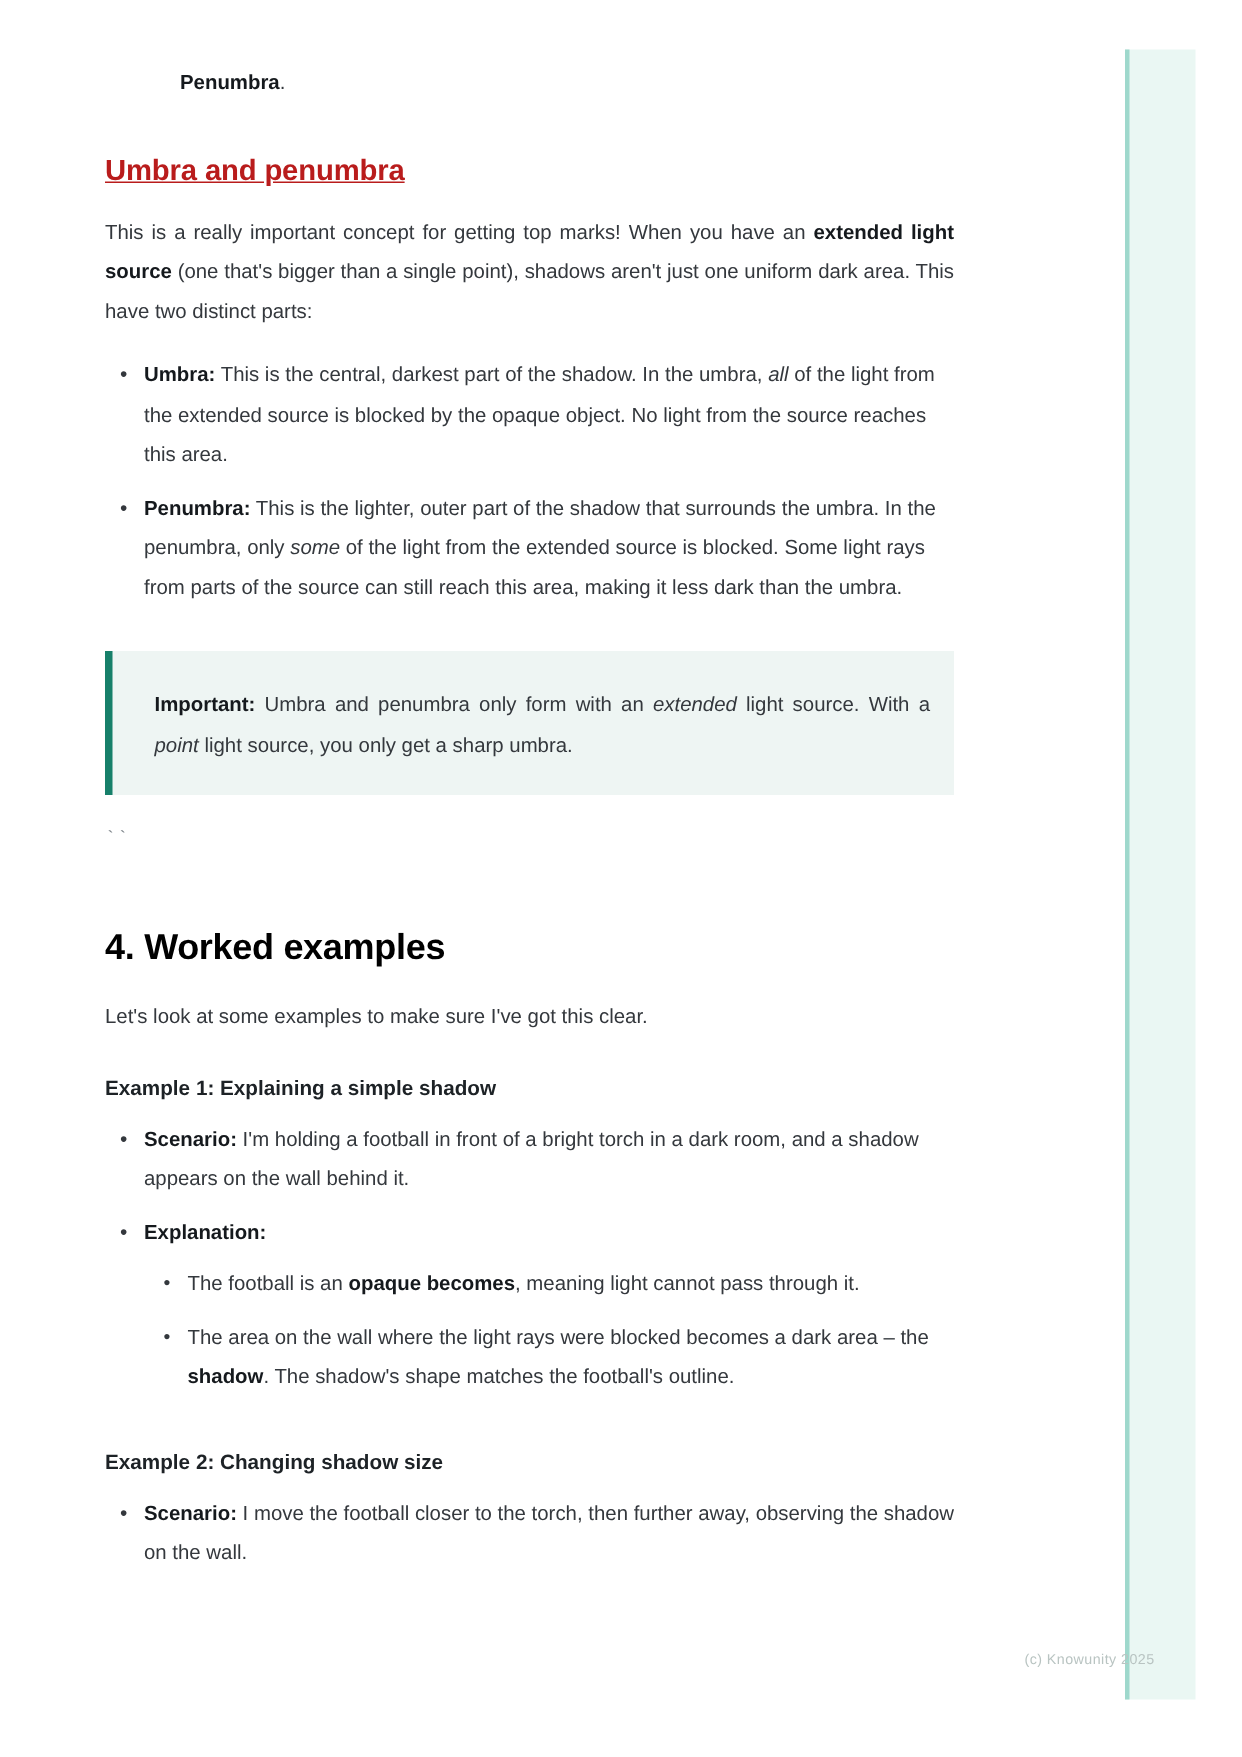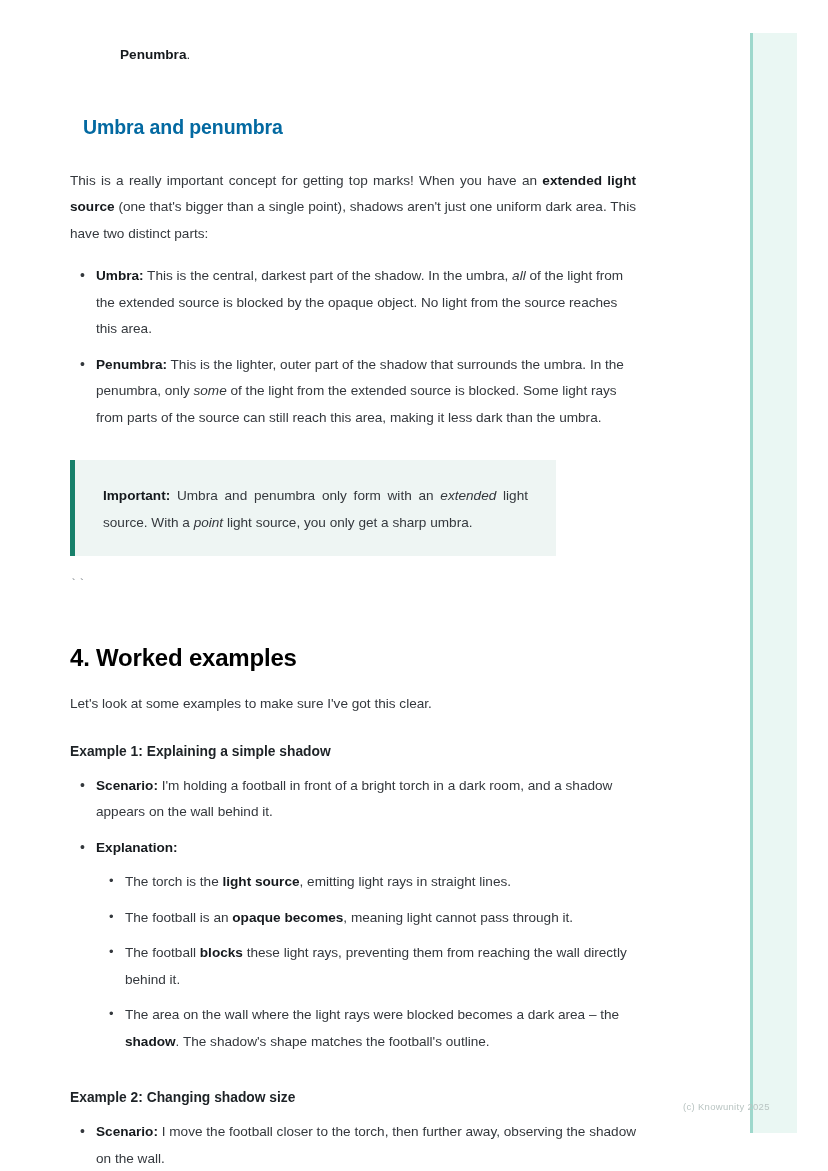"Umbra and penumbra" h2.section-head { color: #0369a1 -> #b91c1c; margin: 13px -> 0; text-decoration: none -> underline }
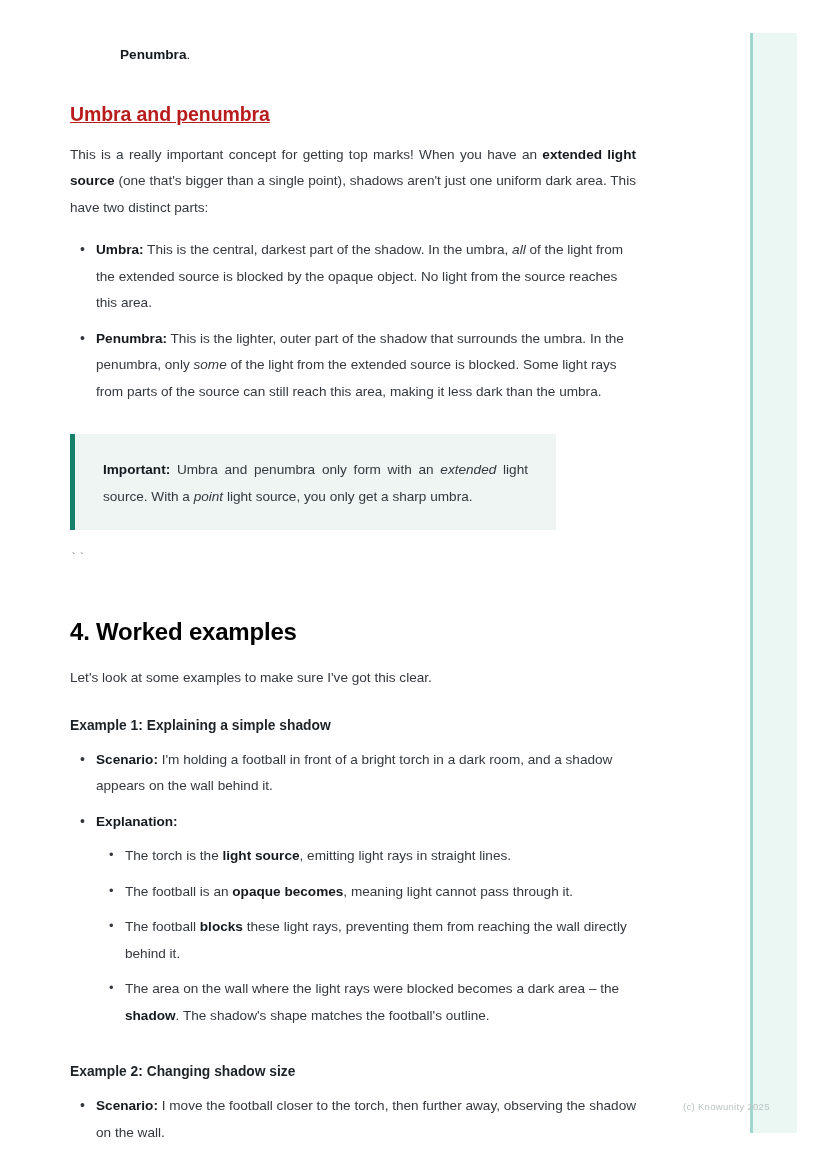"Important: Umbra and penumbra only" #callout { padding: 22px 28px 20px 28px -> 22px 16px 20px 28px; width: 486px -> 566px }
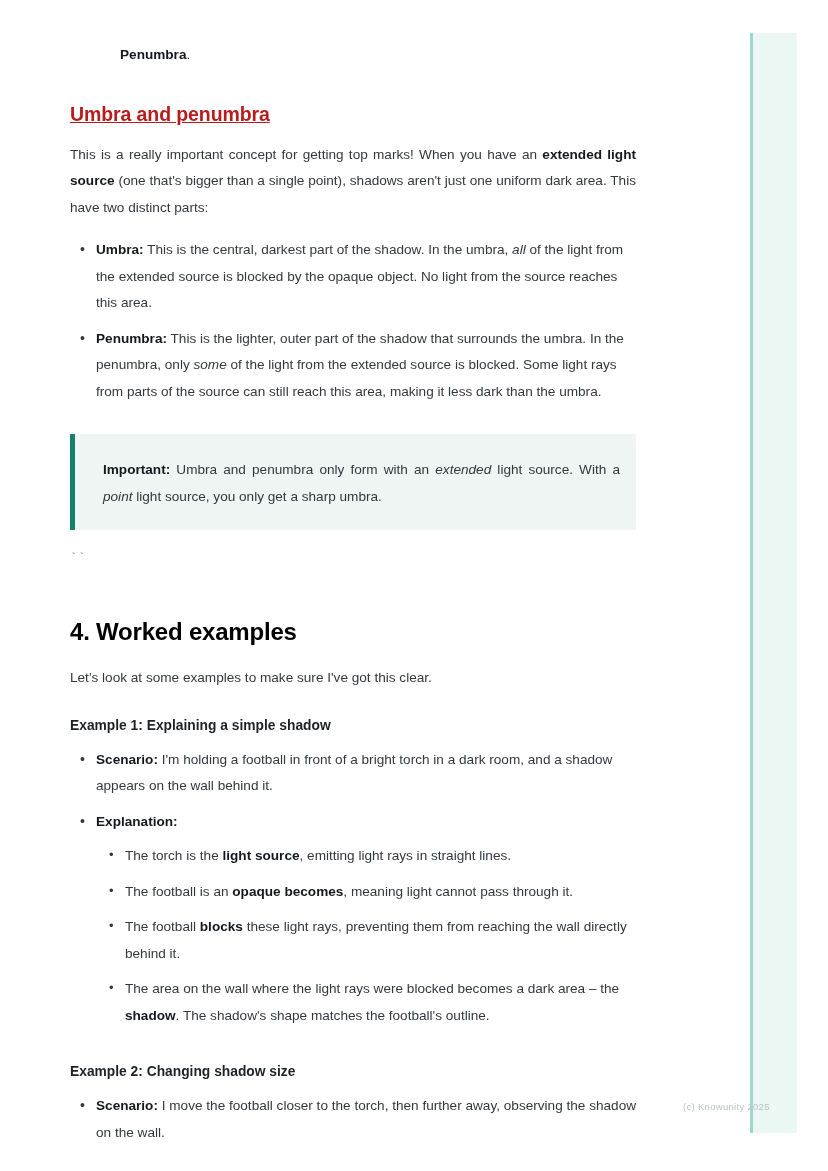"The torch is the light" li { html: <li><span>The torch is the </span><b>light source</b><span>, emitting light rays in straight lines.</span></li> -> none }
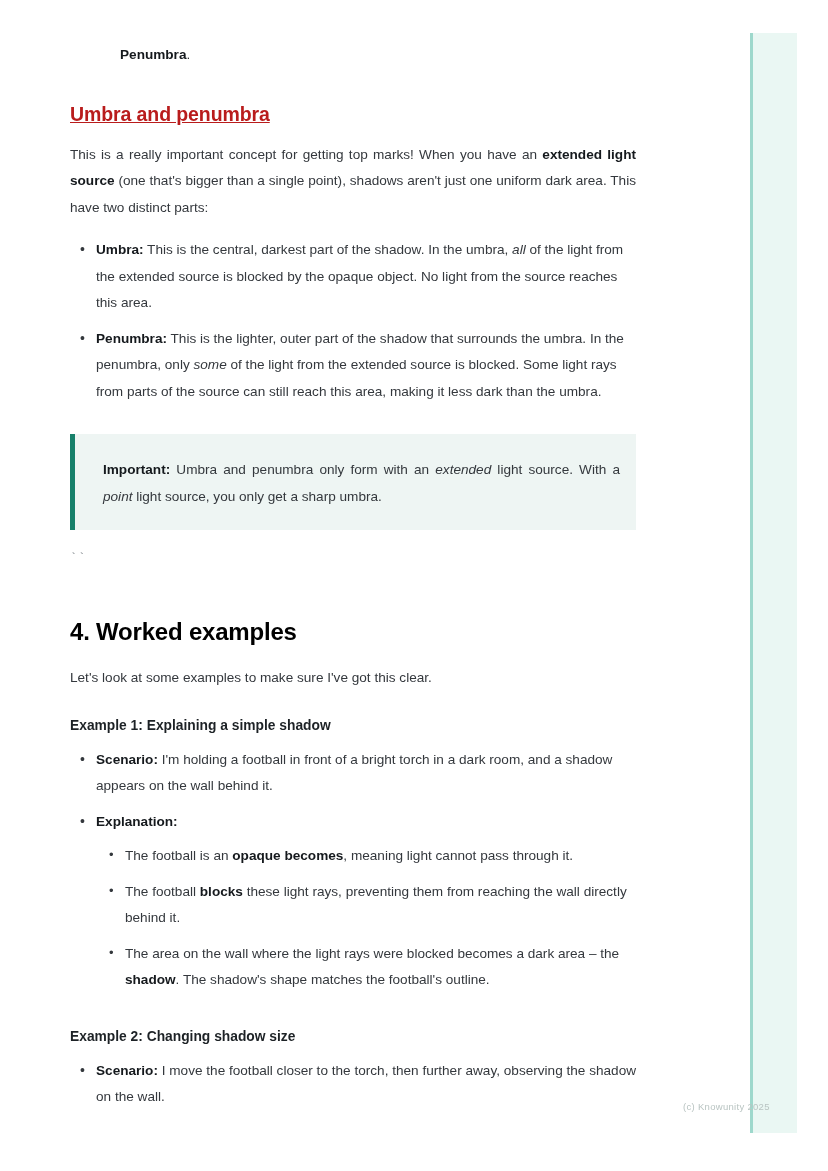"The football blocks these light" li { html: <li><span>The football </span><b>blocks</b><span> these light rays, preventing them from reaching the wall directly behind it.</span></li> -> none }
